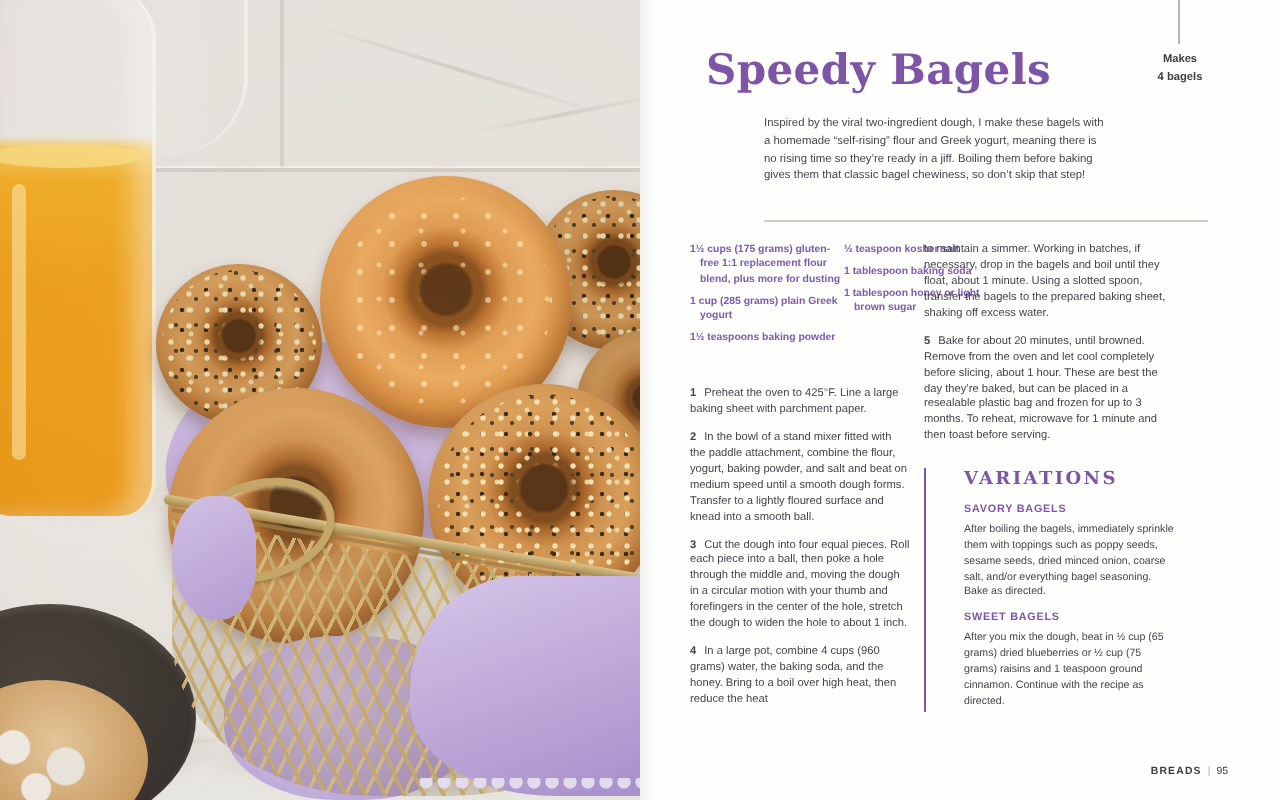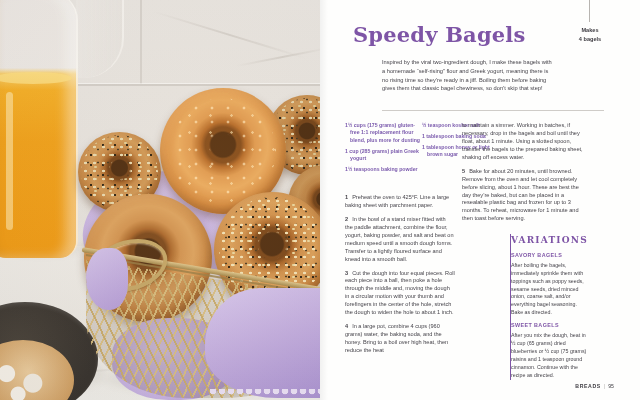"VARIATIONS" .variations { margin-left: 48px -> none; padding-left: 0 -> 19px }
